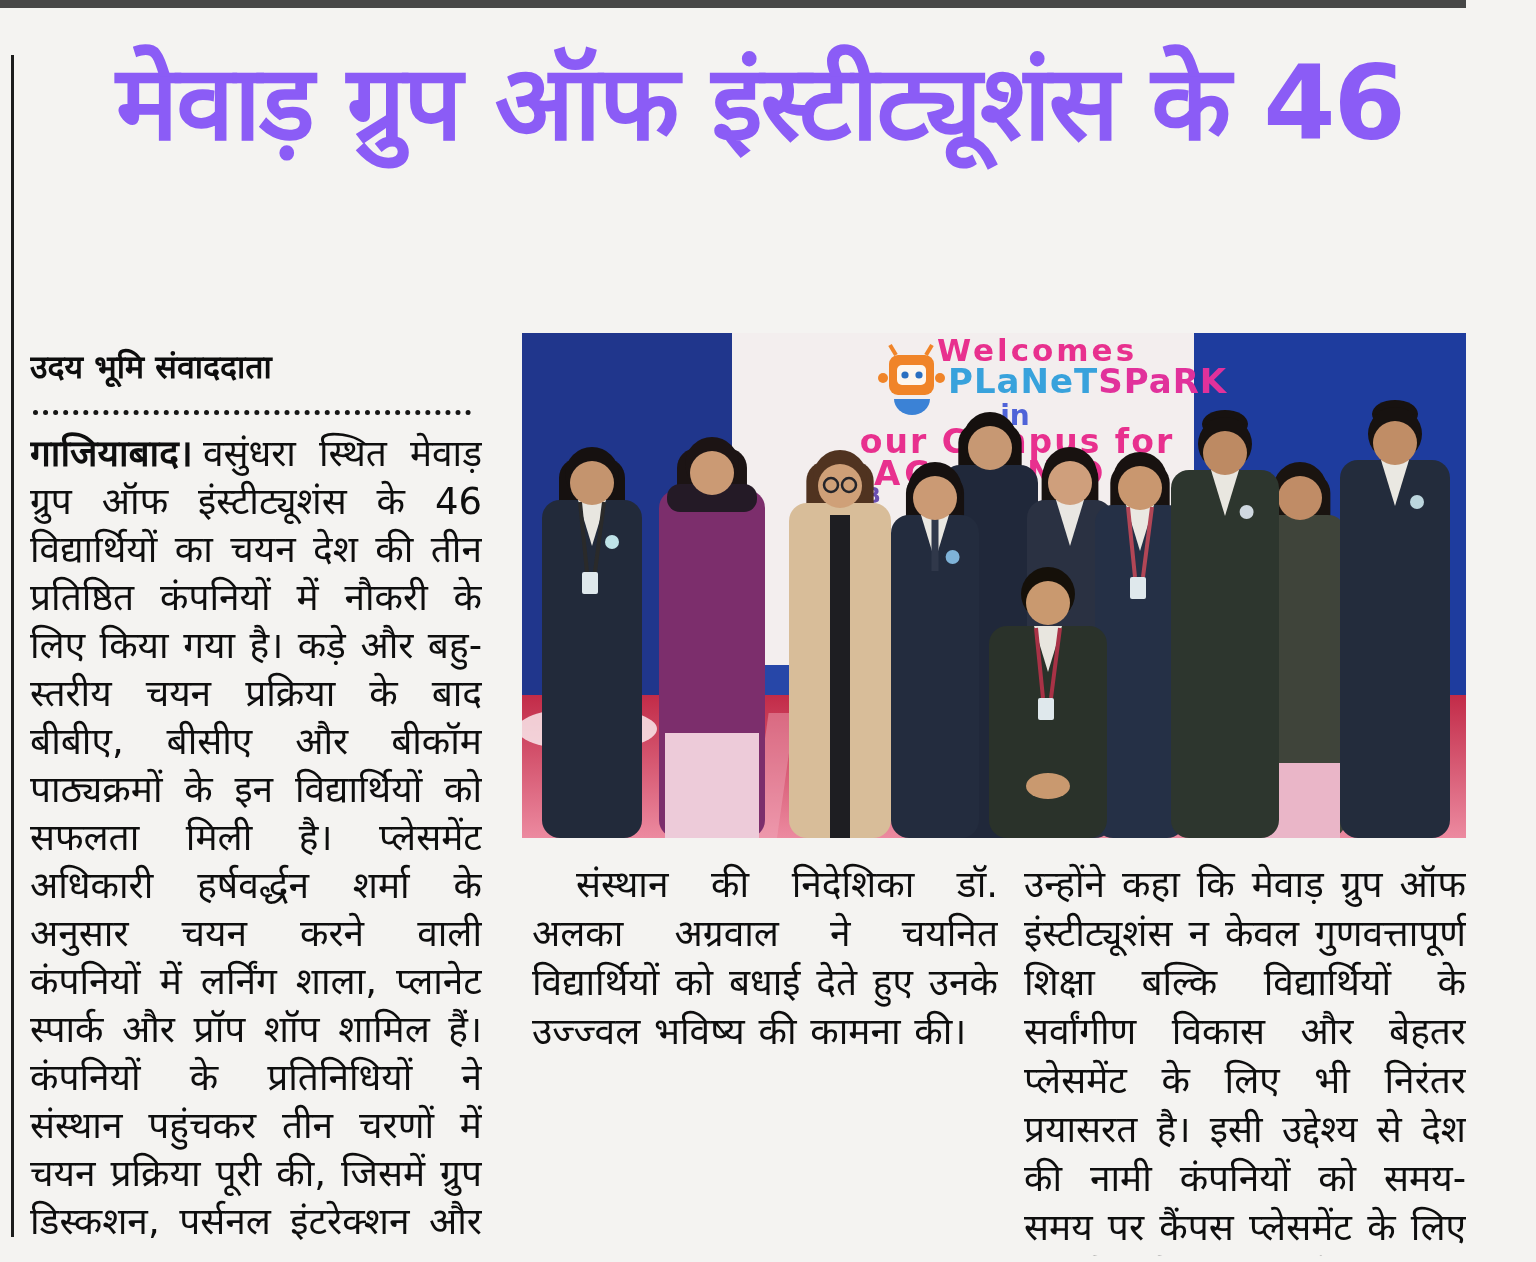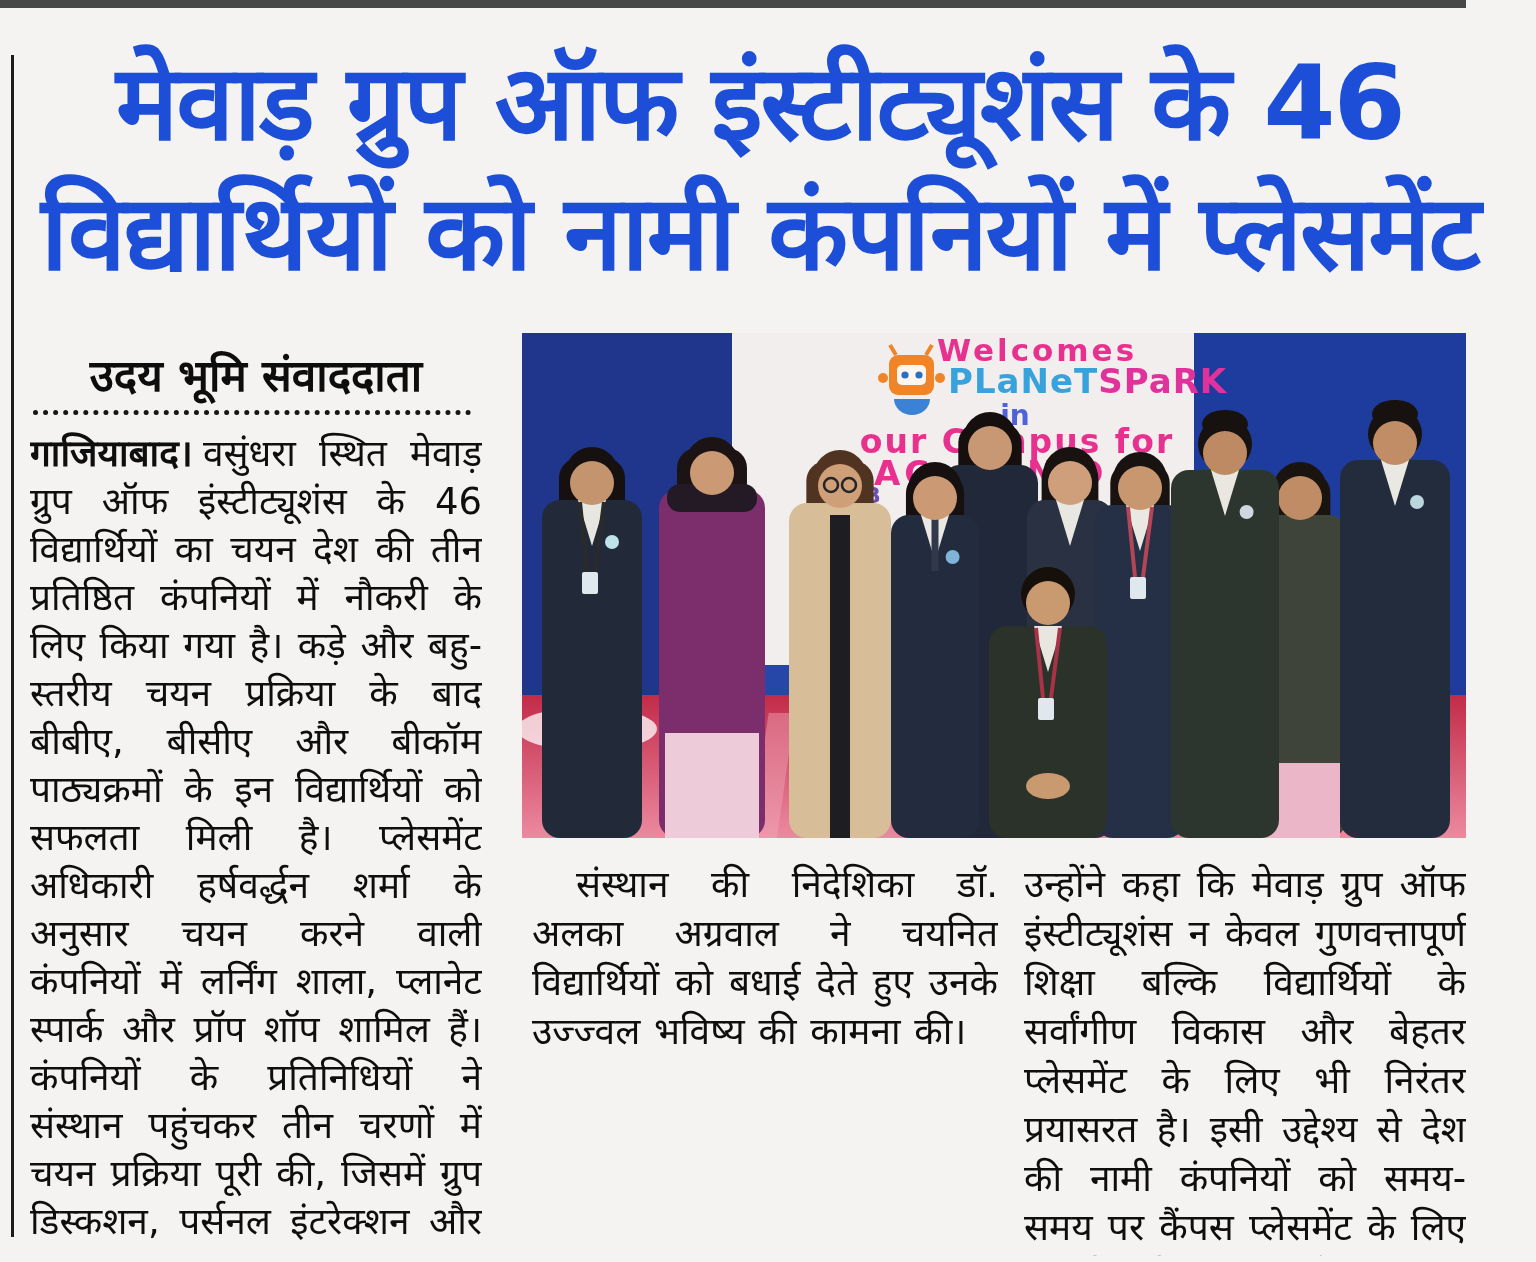"मेवाड़ ग्रुप ऑफ इंस्टीट्यूशंस के" .headline { color: #1d4ed8 -> #8b5cf6 }
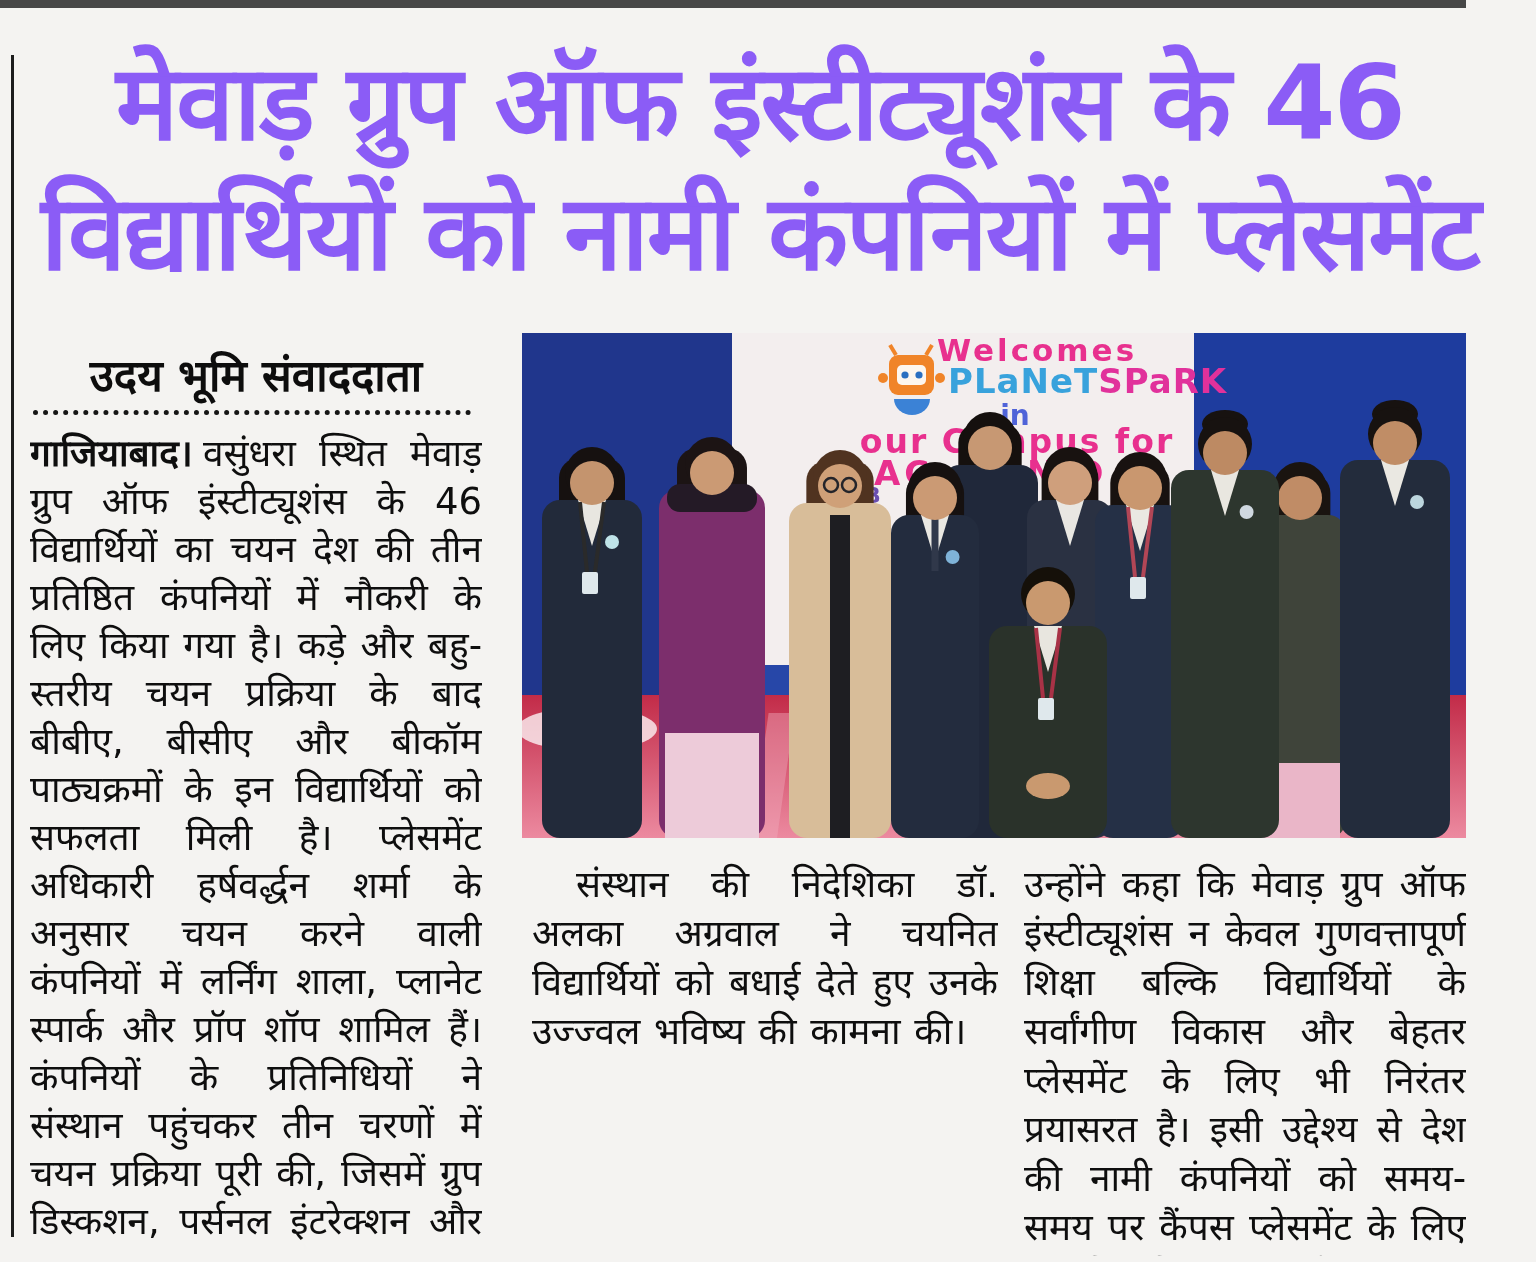"विद्यार्थियों को नामी कंपनियों में" div.hl-line { html: <div>विद्यार्थियों को नामी कंपनियों में प्लेसमेंट</div> -> none }
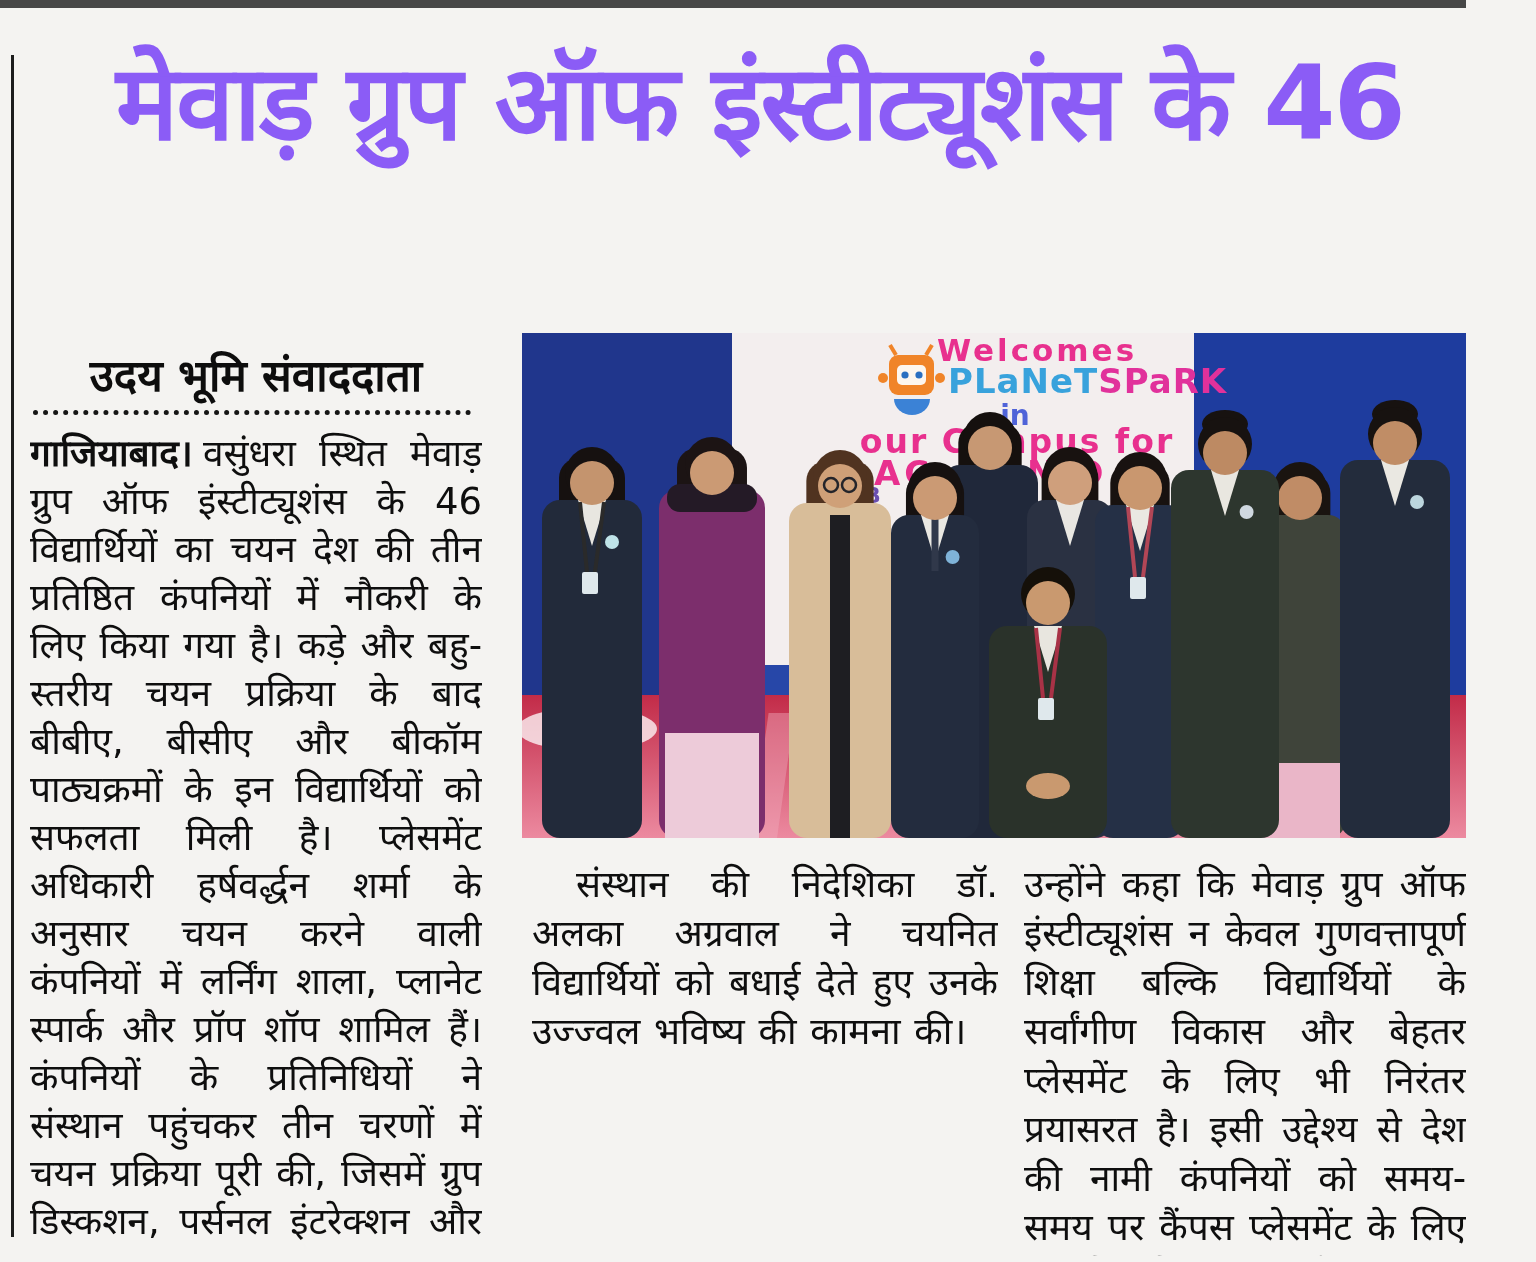"उदय भूमि संवाददाता" .byline { font-size: 44px -> 32px; text-align: center -> none }
